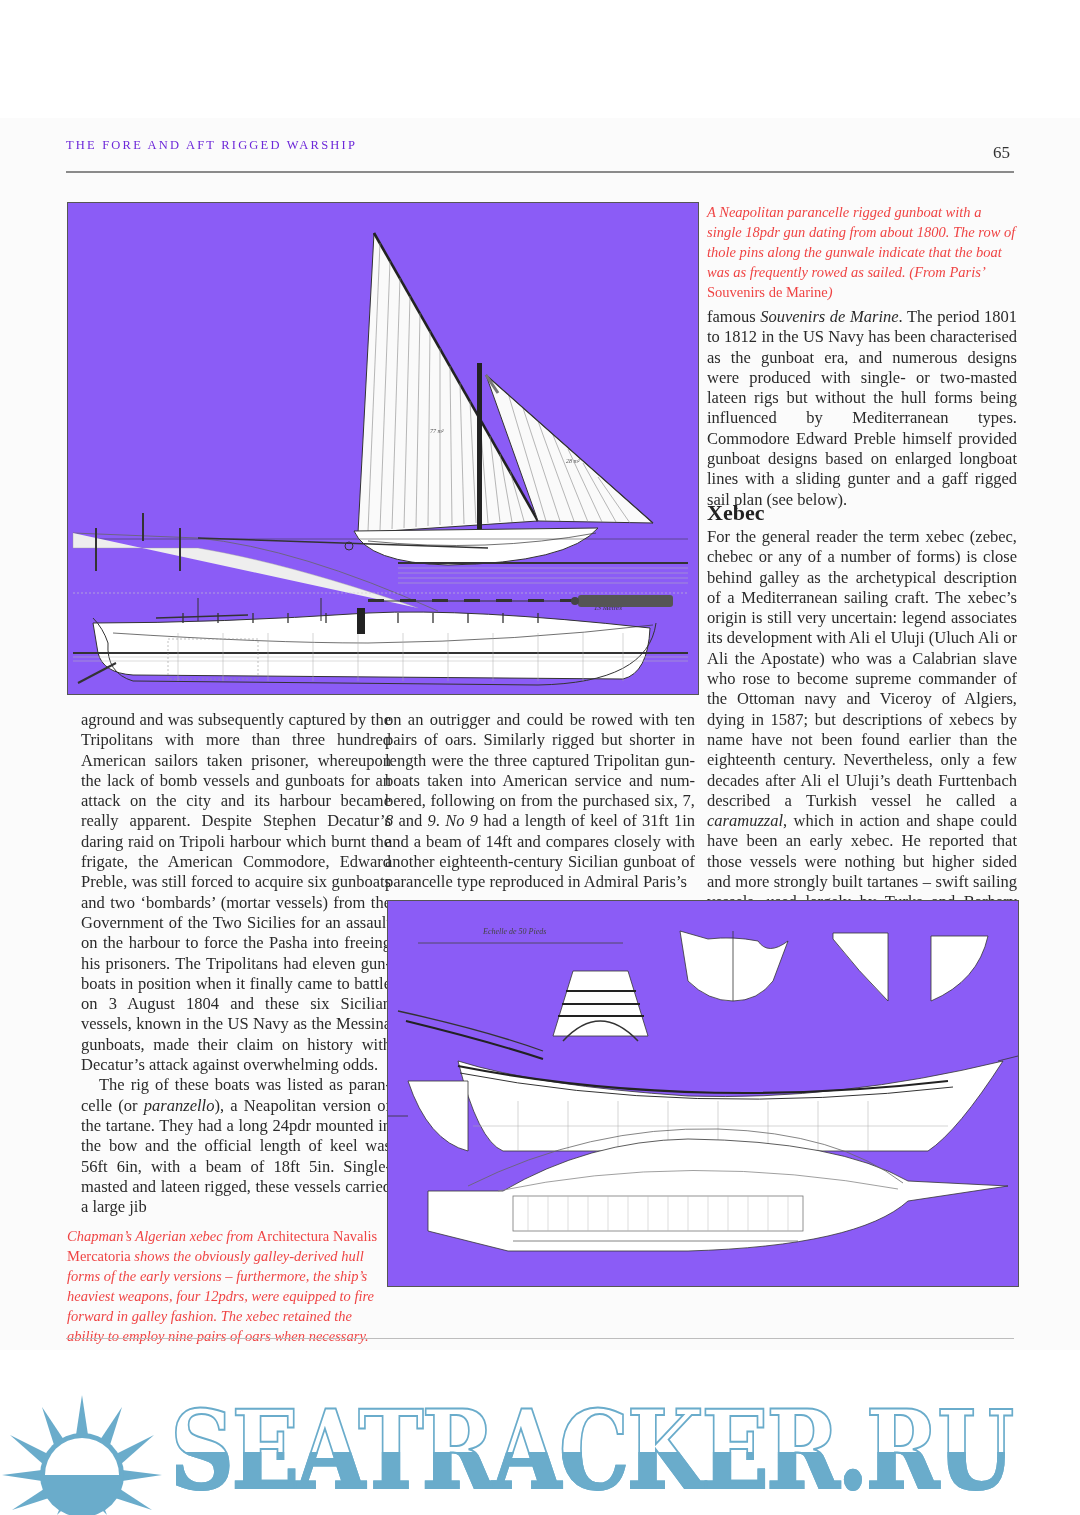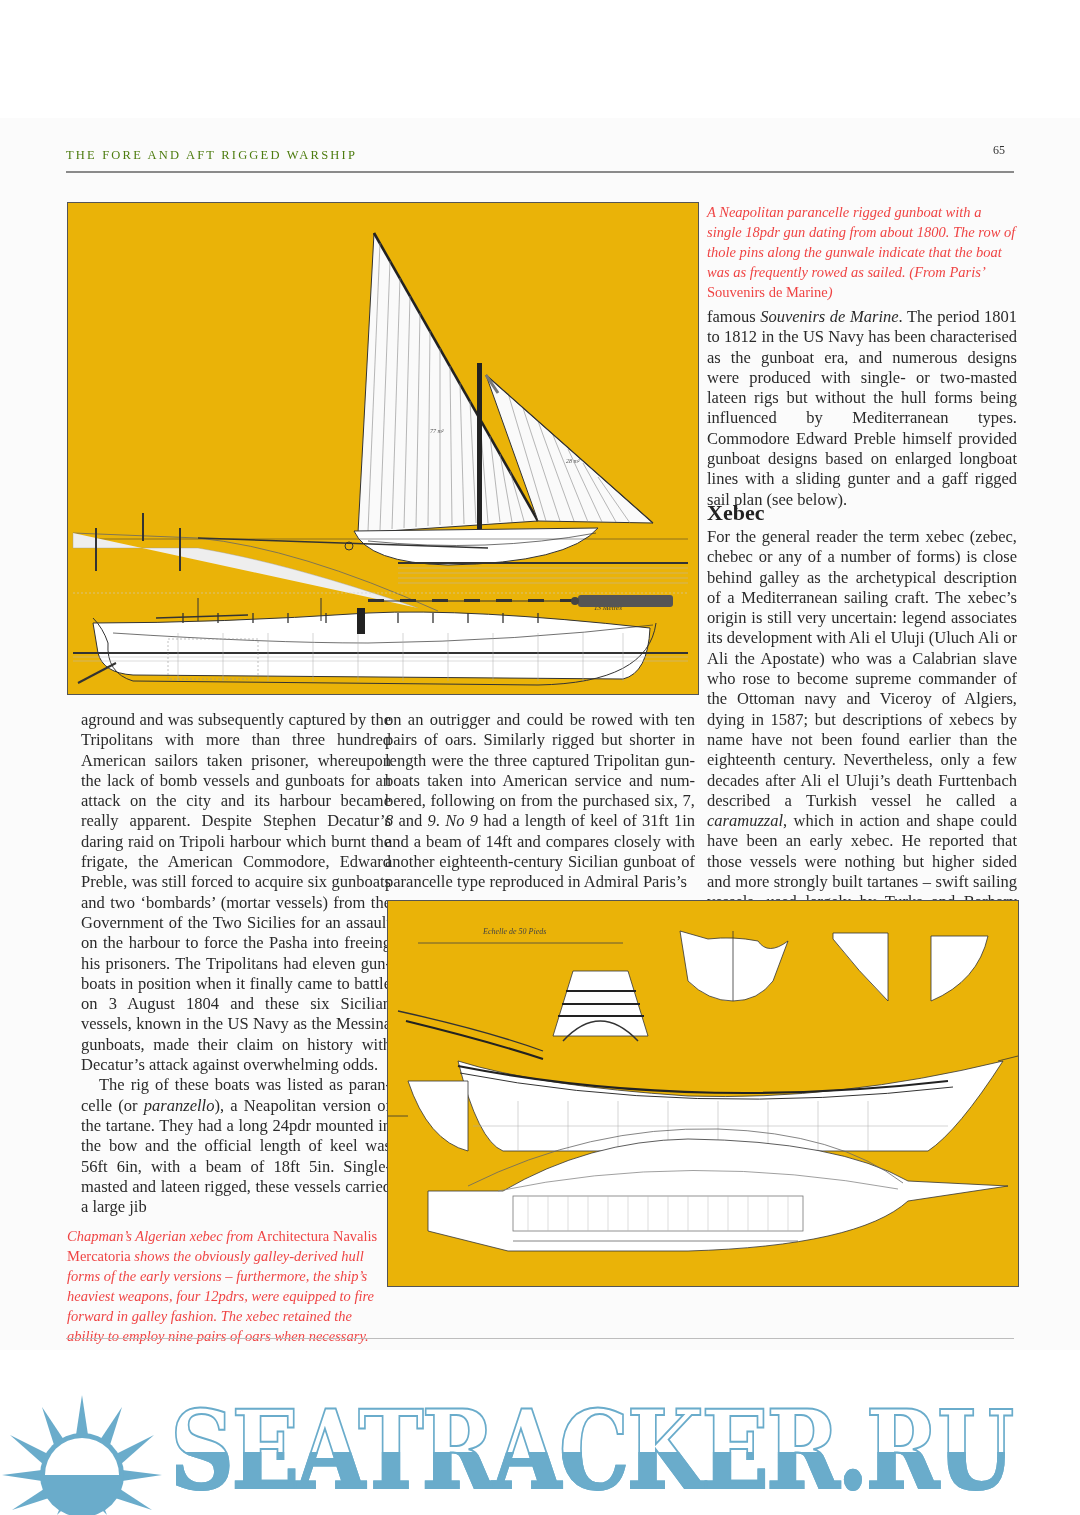"THE FORE AND AFT RIGGED" .running-head { color: #4d7c0f -> #6d28d9; top: 148px -> 138px }
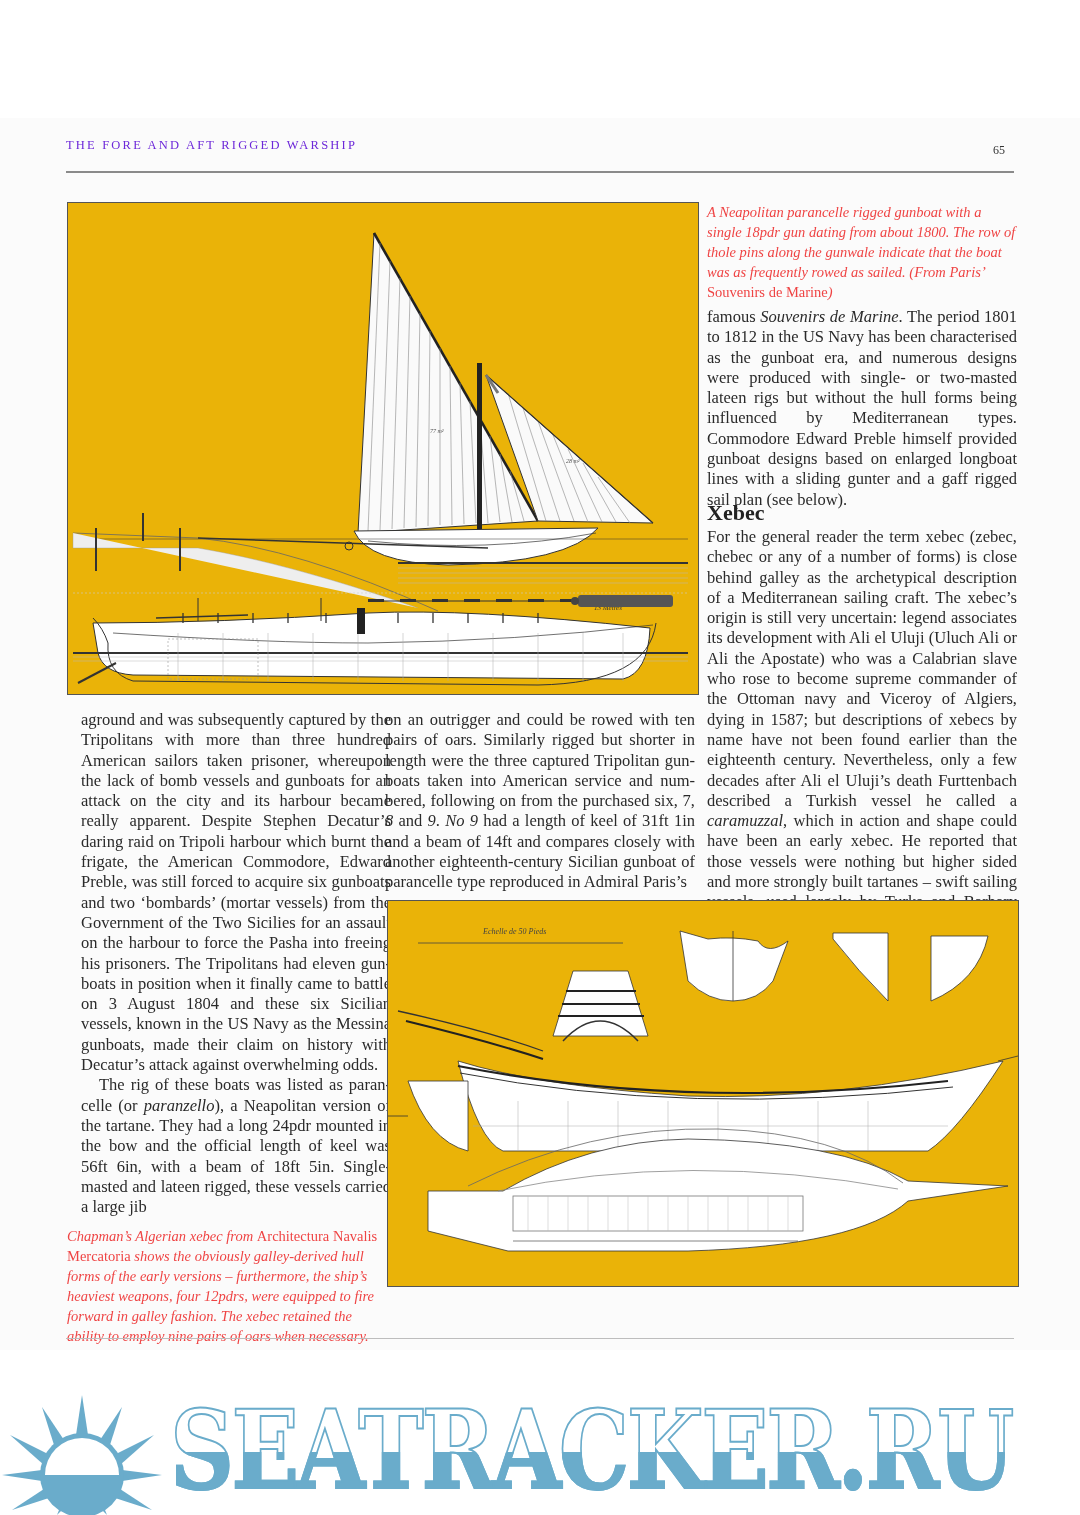"65" .folio { font-size: 12px -> 17px }
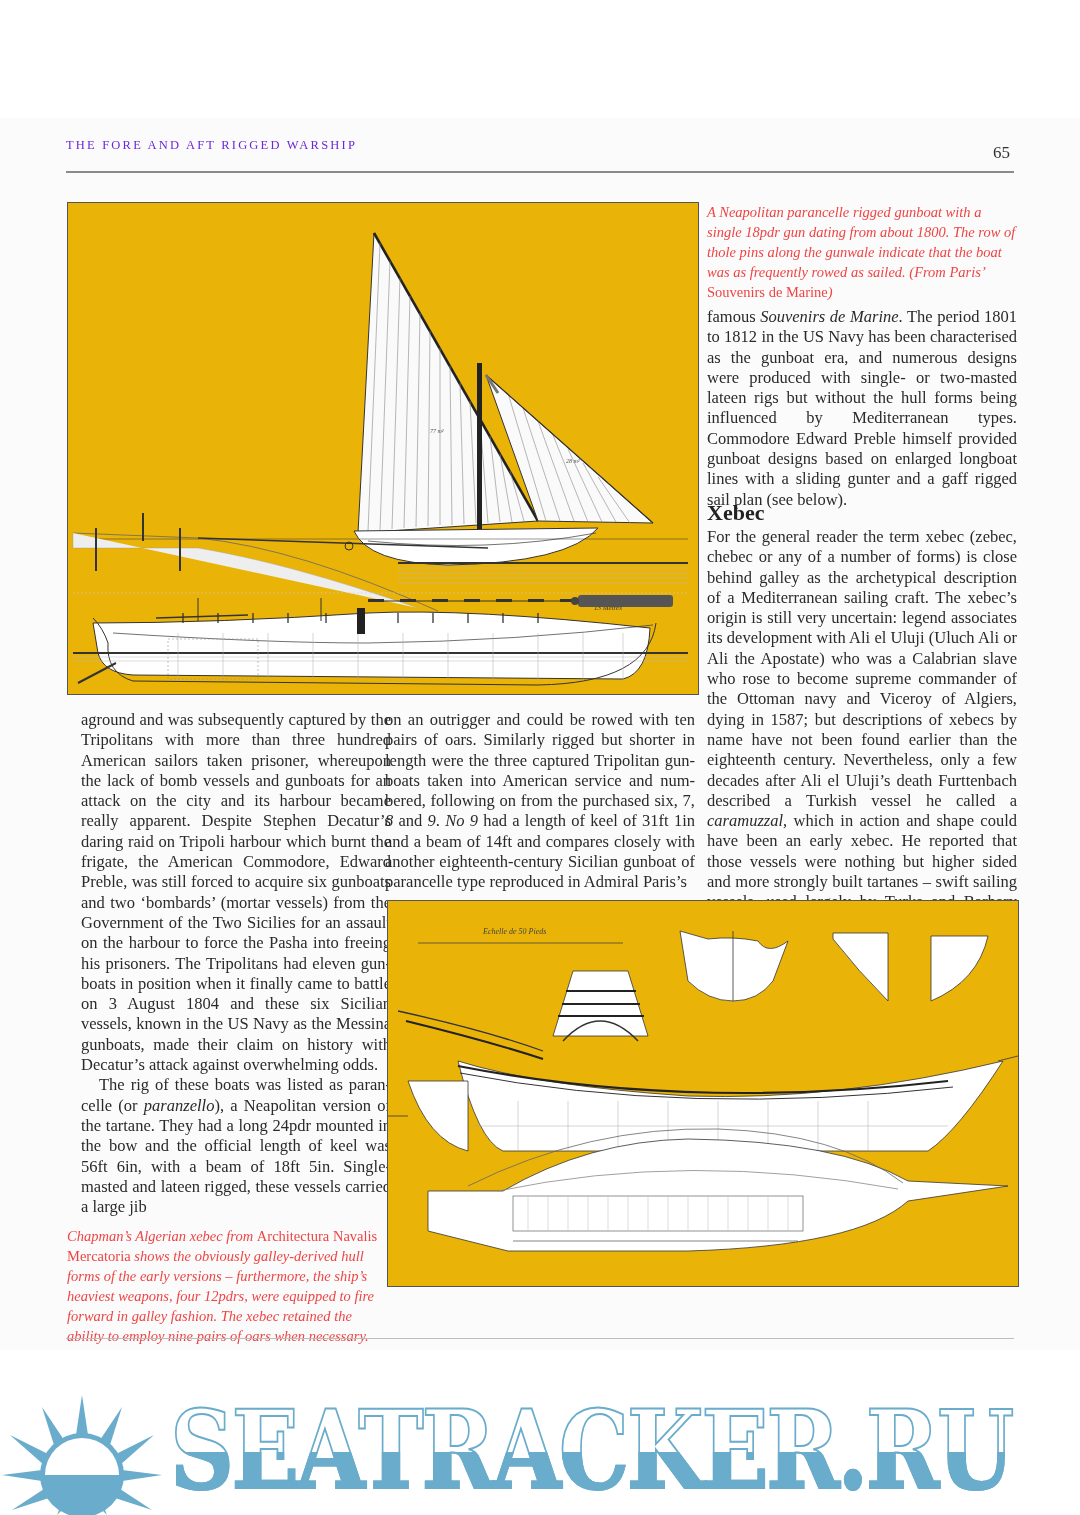"13 Mètres" .fig-frame { background: #eab308 -> #8b5cf6 }
